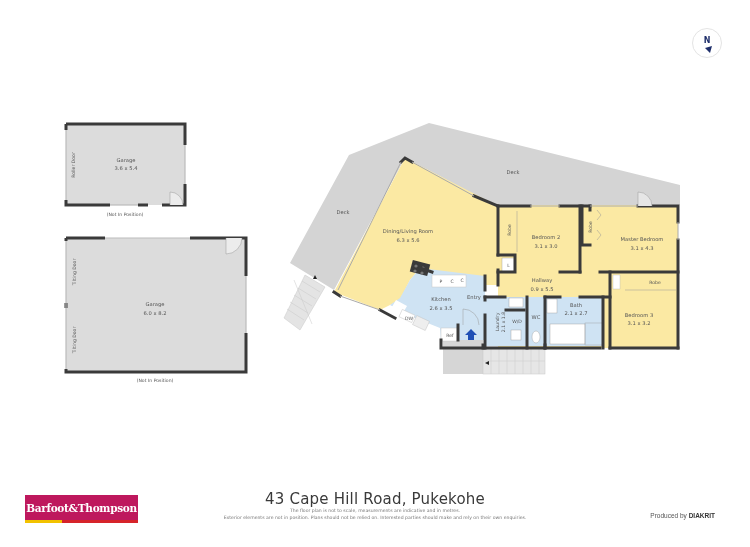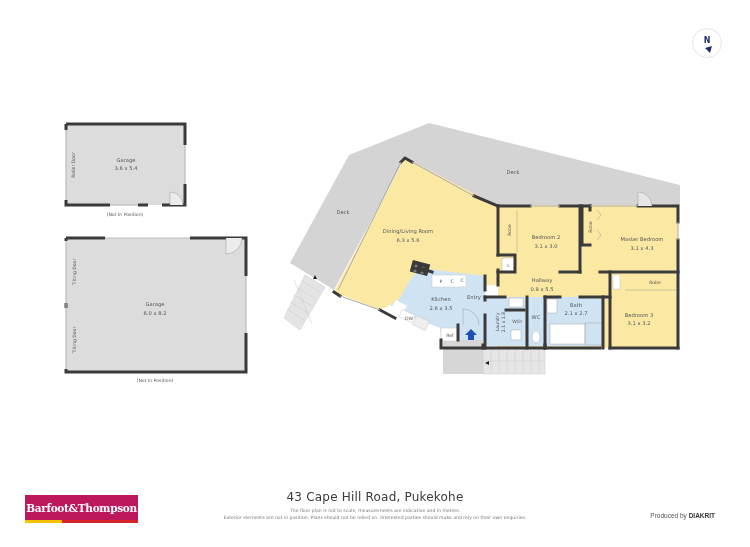"43 Cape Hill Road, Pukekohe" .footer-title { font-size: 12px -> 15px }
